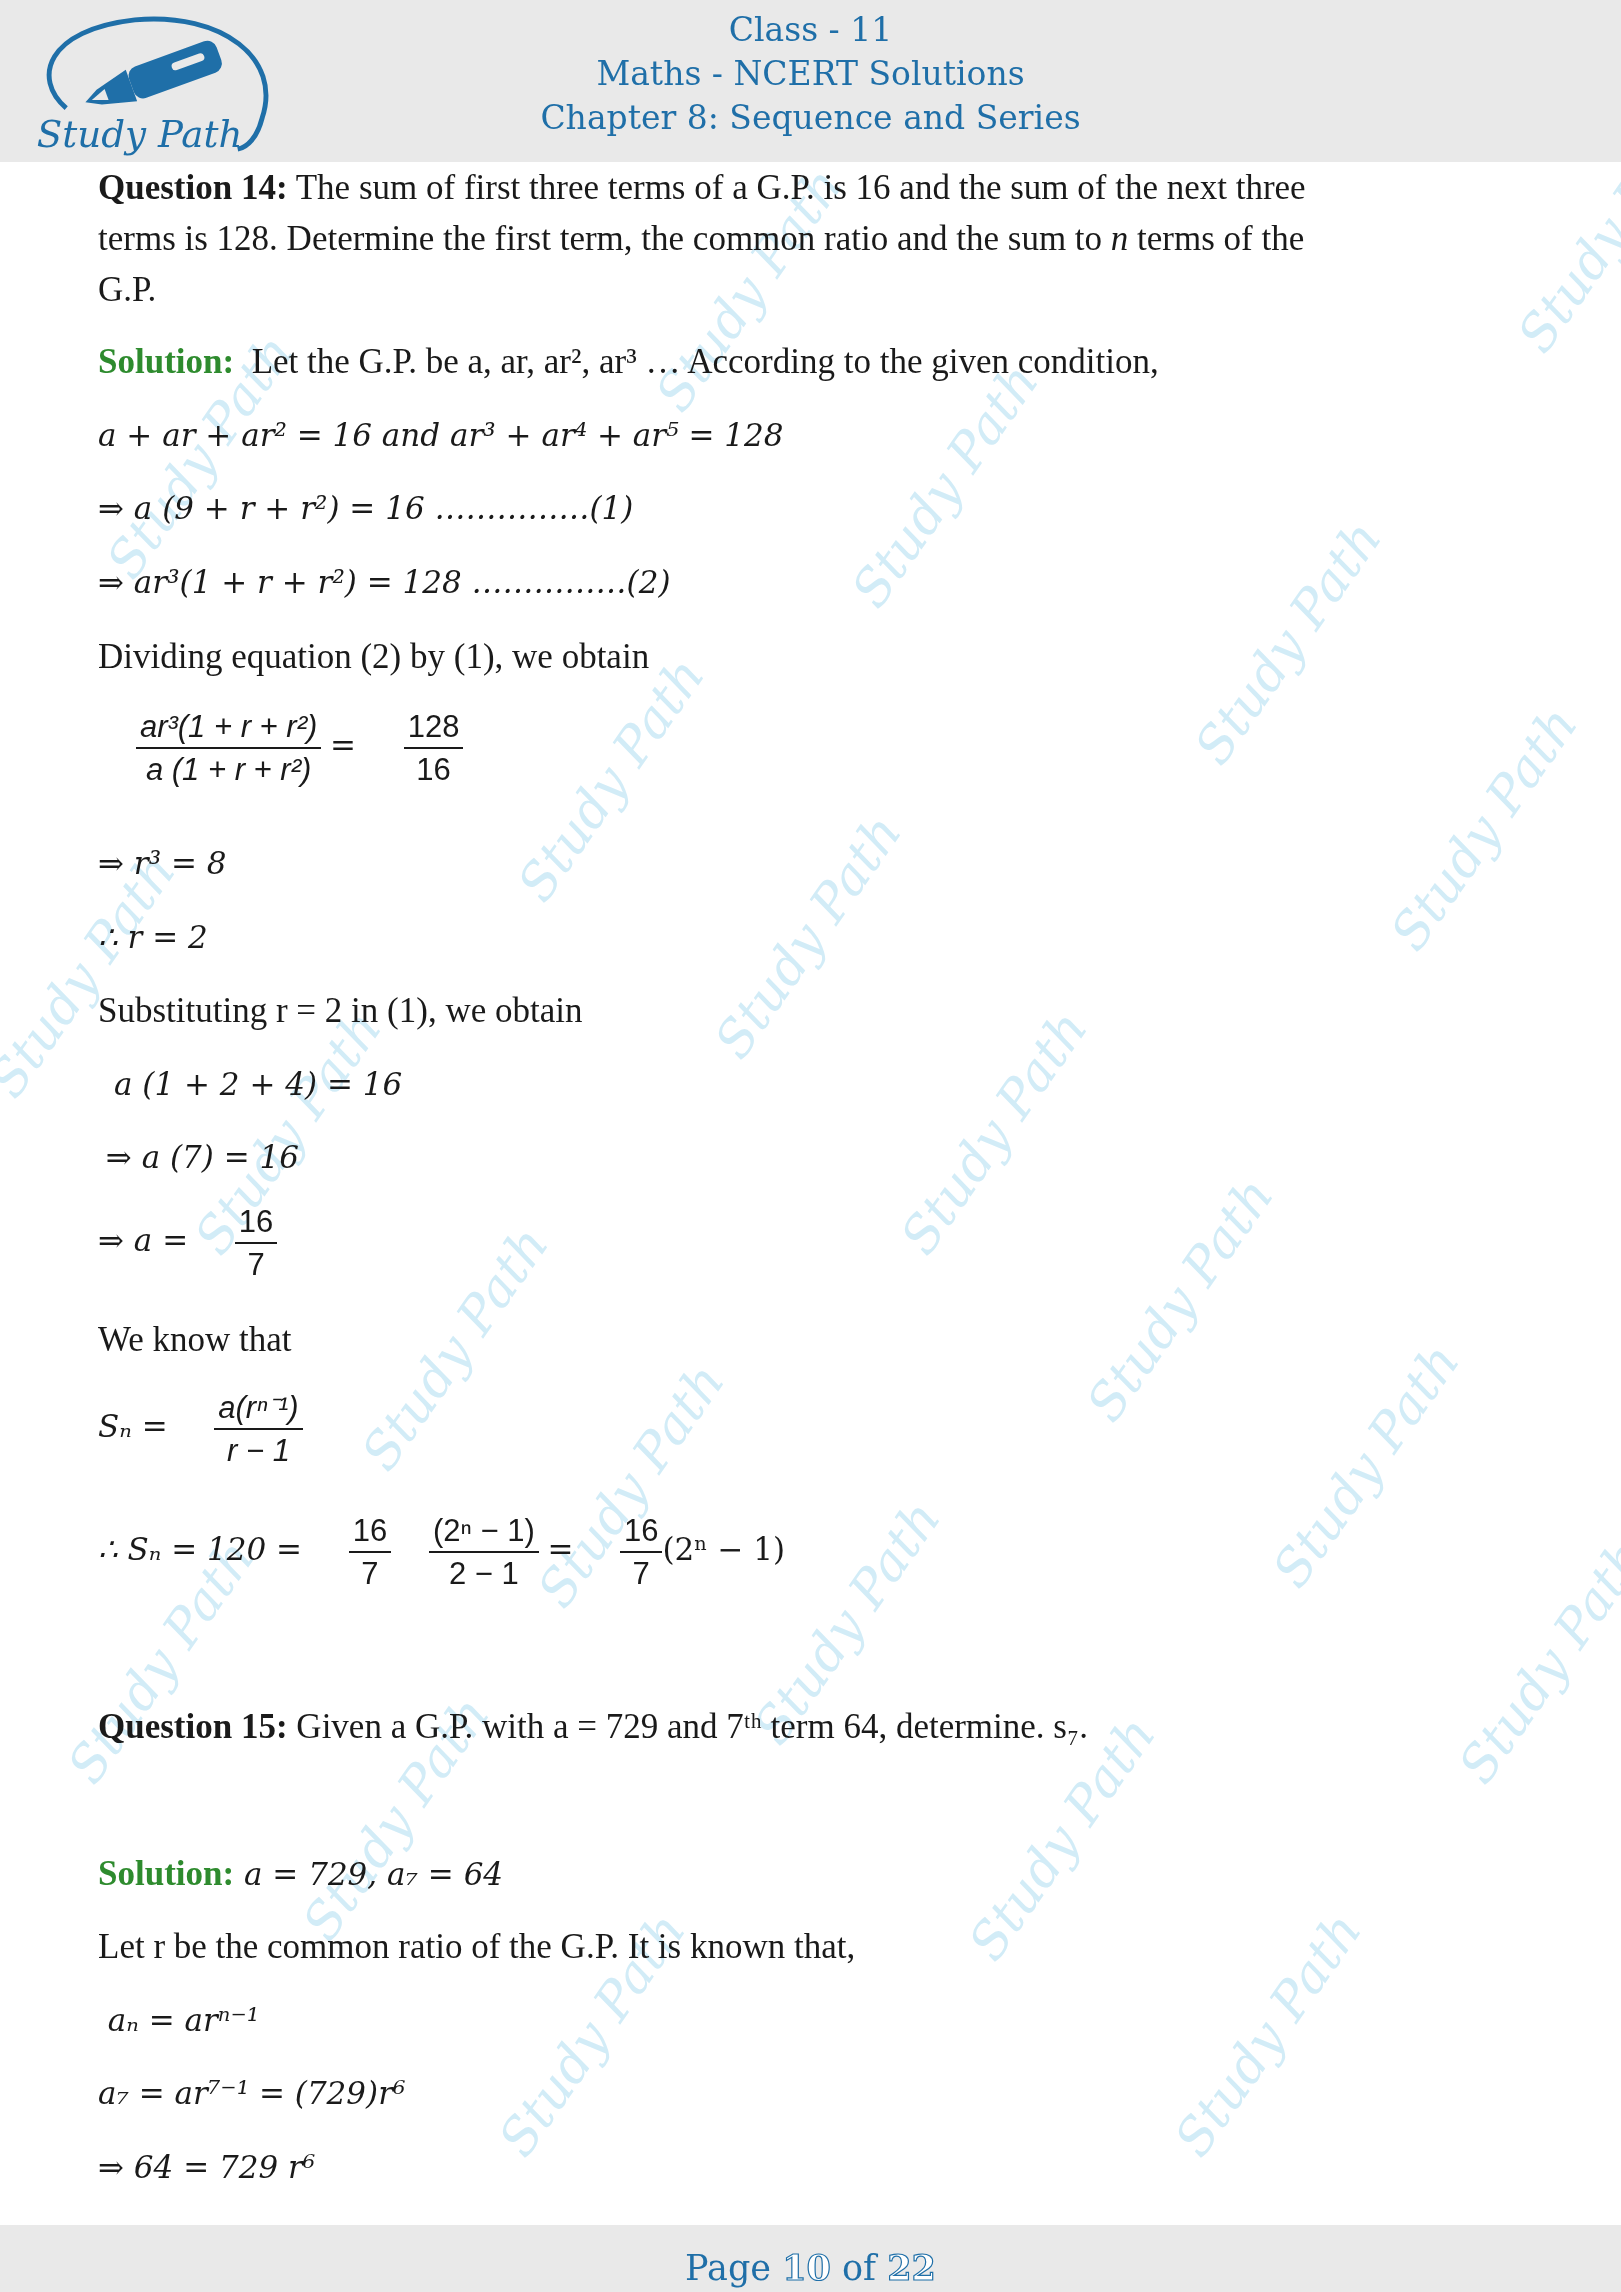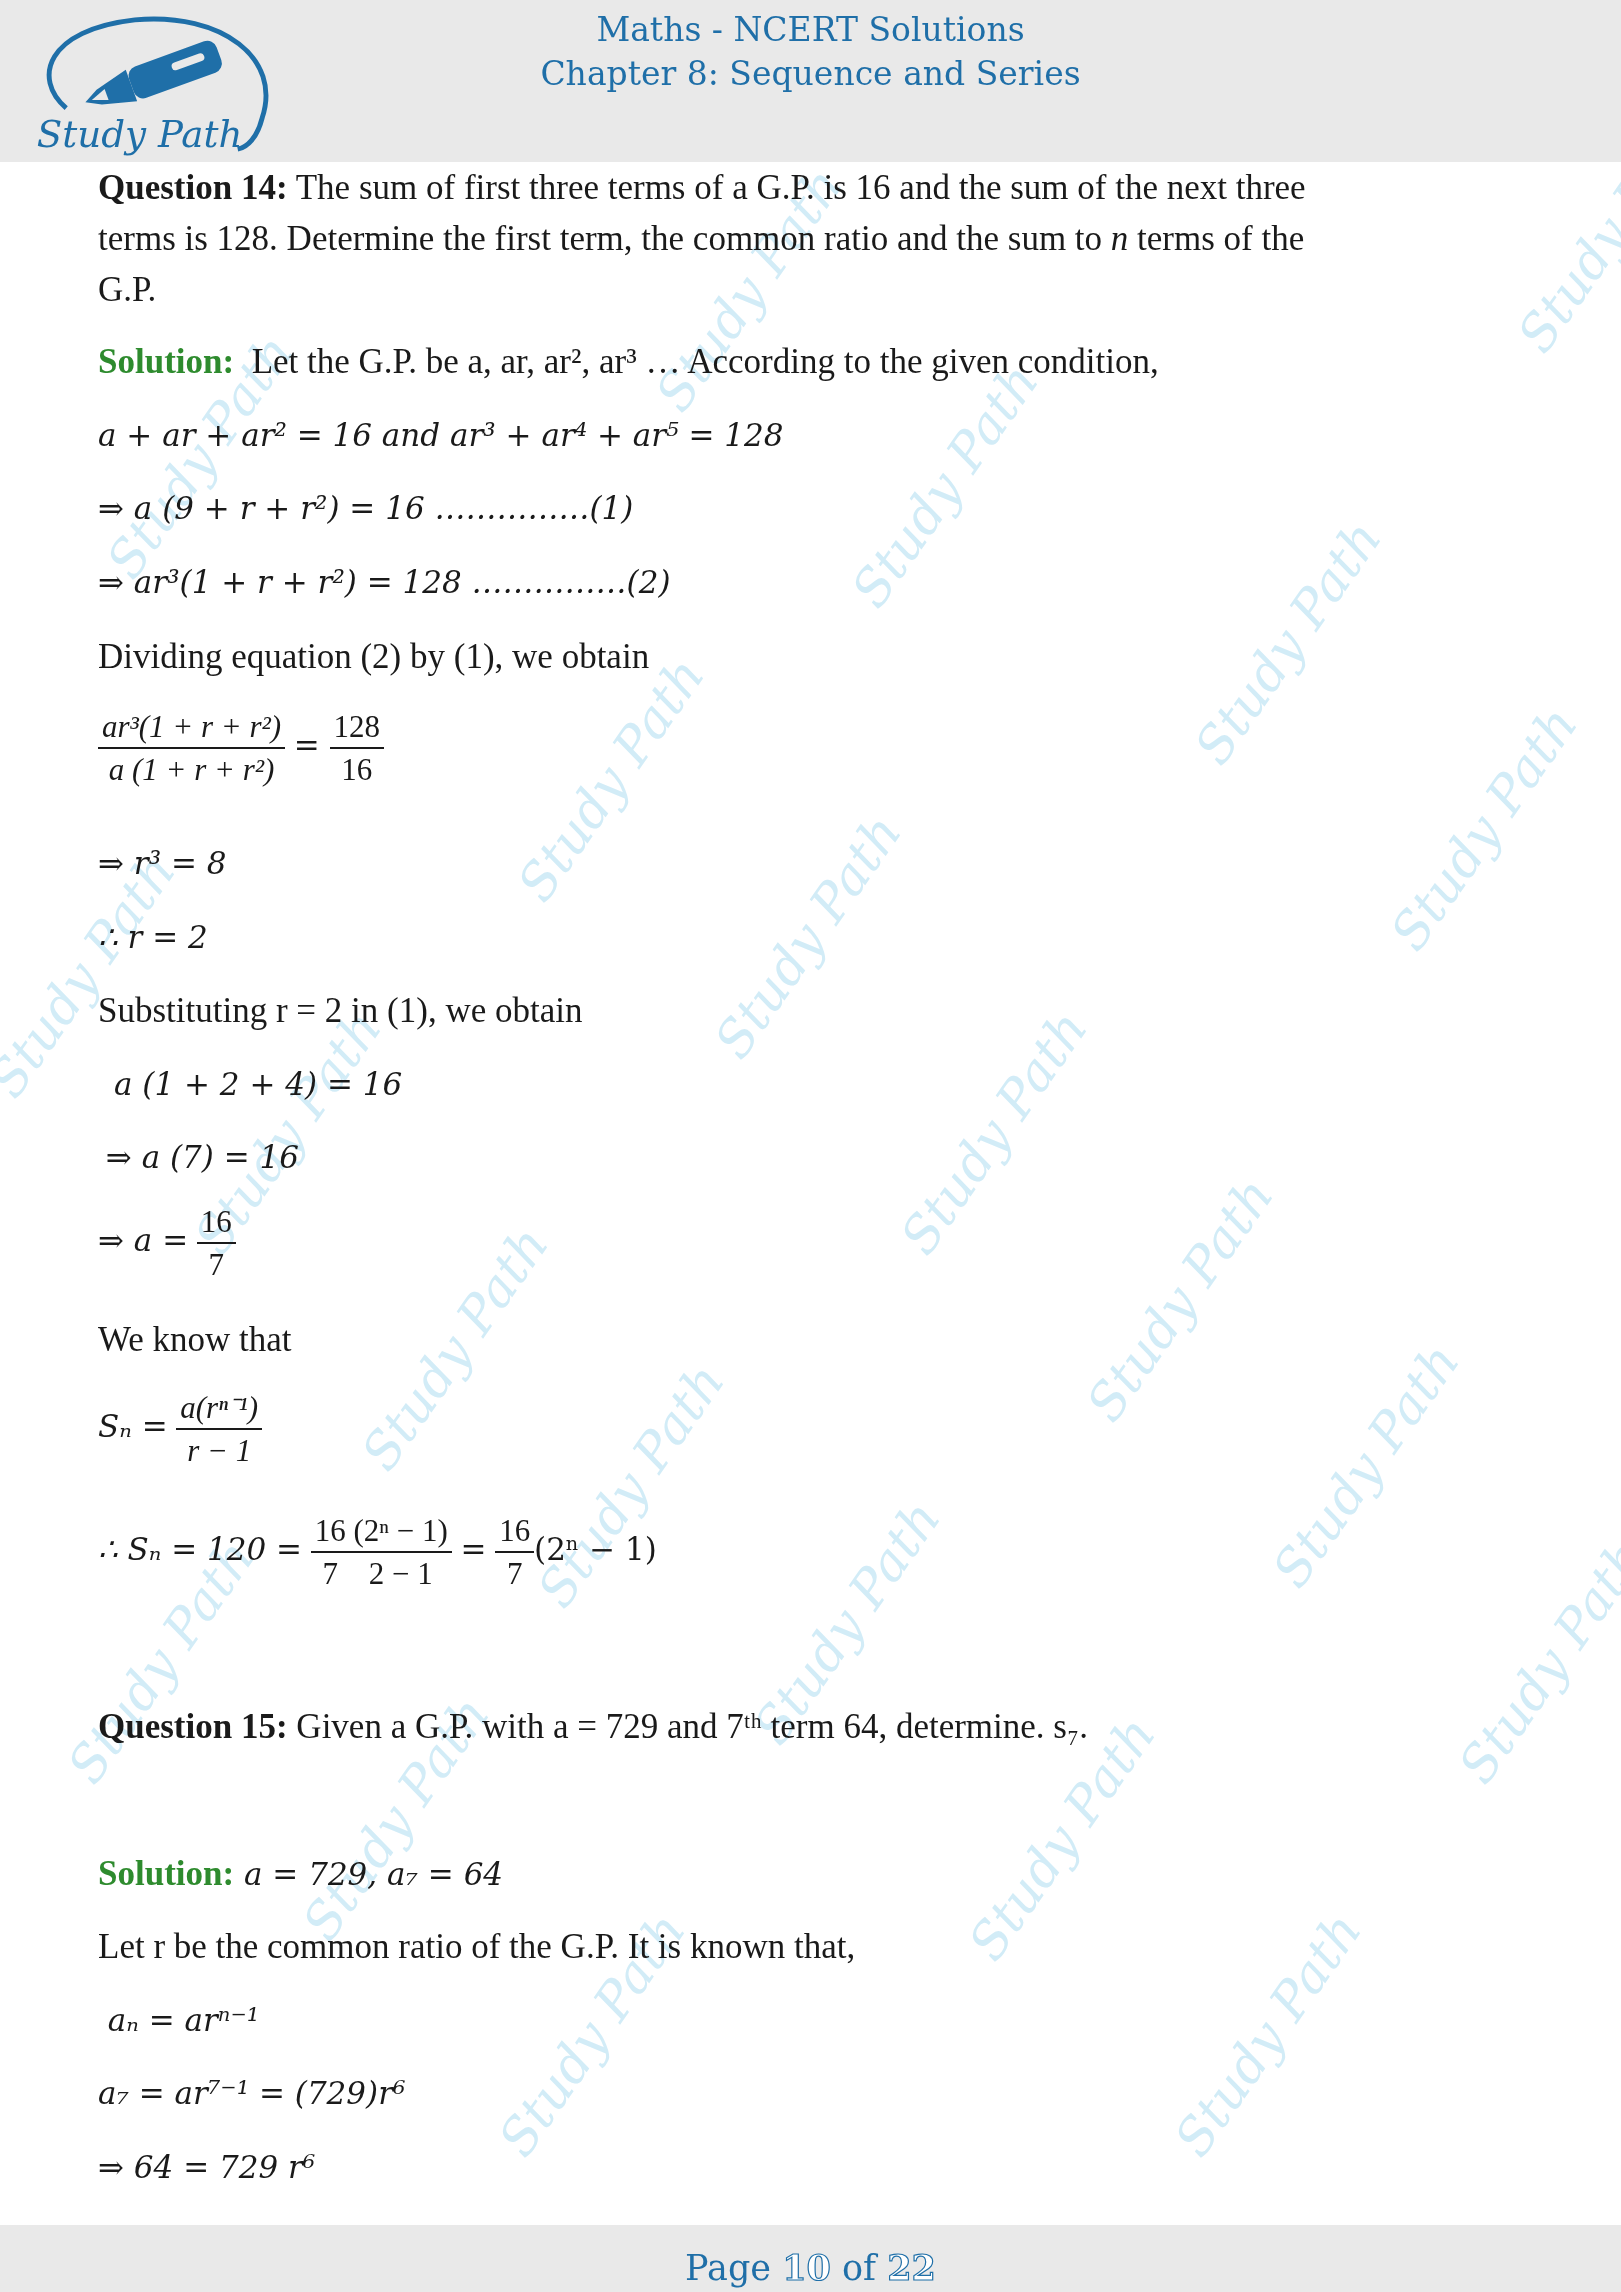"Class - 11" div { html: none -> <div>Class - 11</div> }
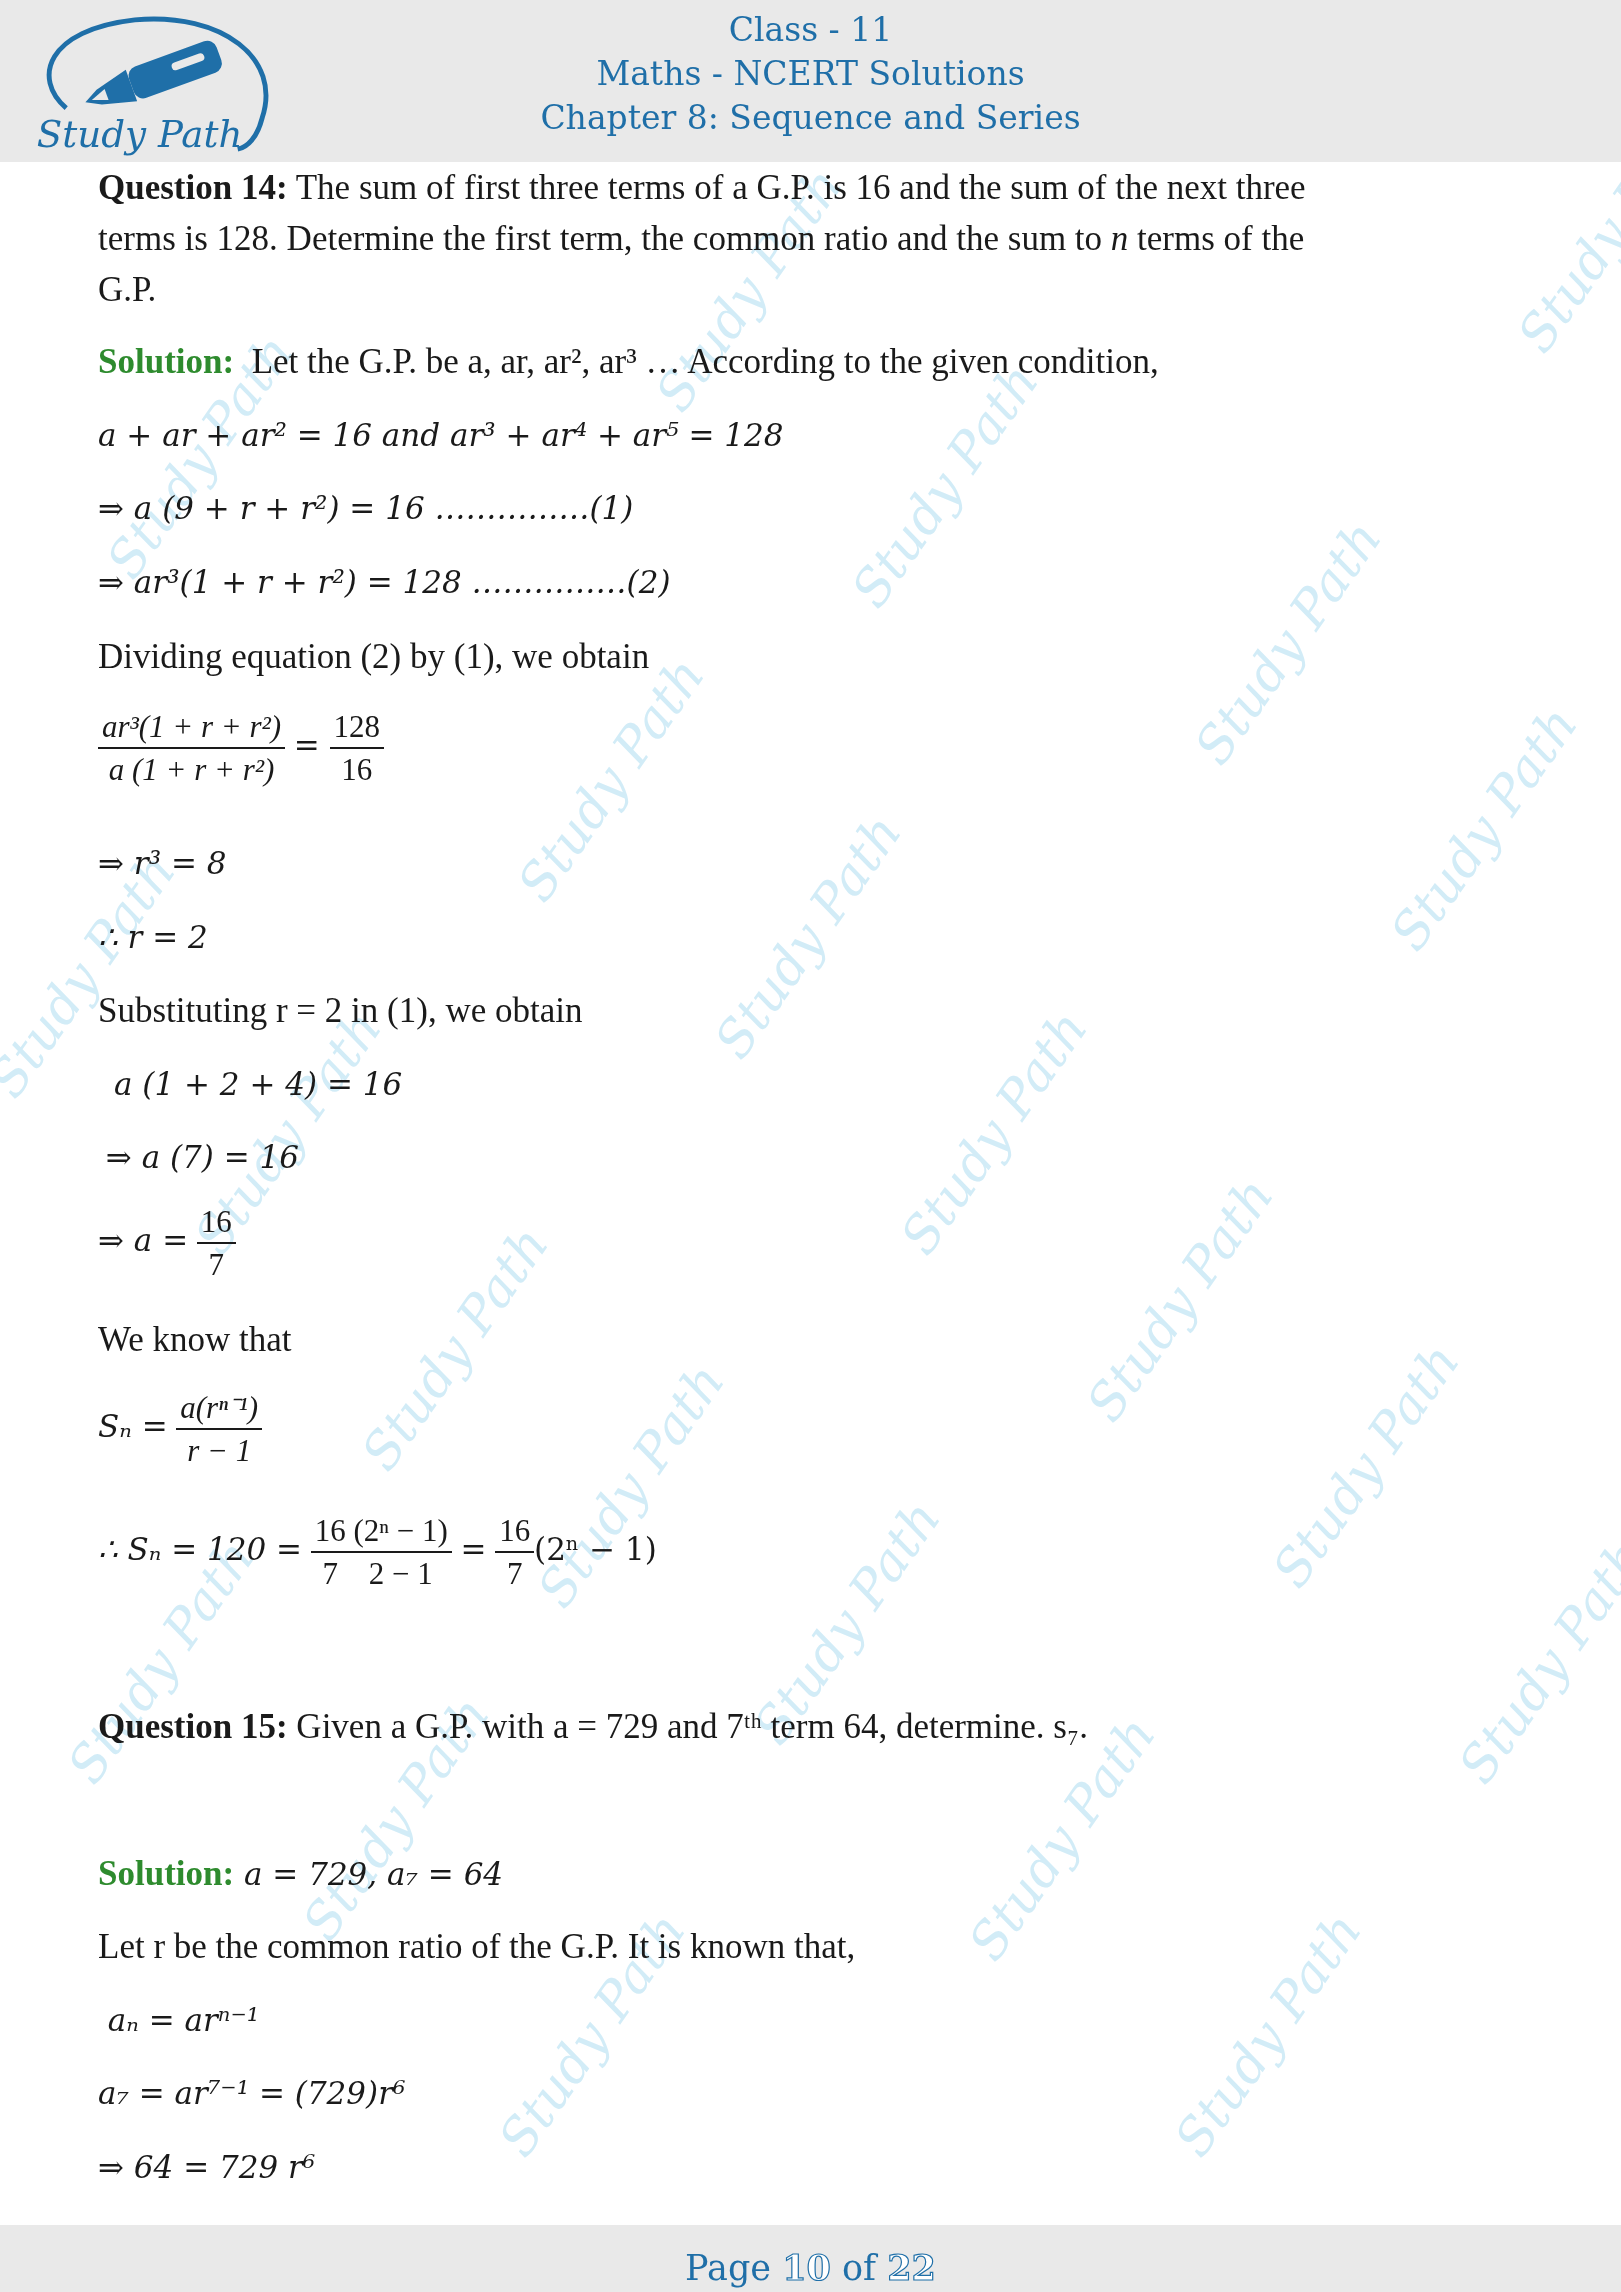"ar³(1 + r + r²)" .frac { font-family: Liberation Serif, serif -> Liberation Sans, sans-serif; margin-left: none -> 38px }
